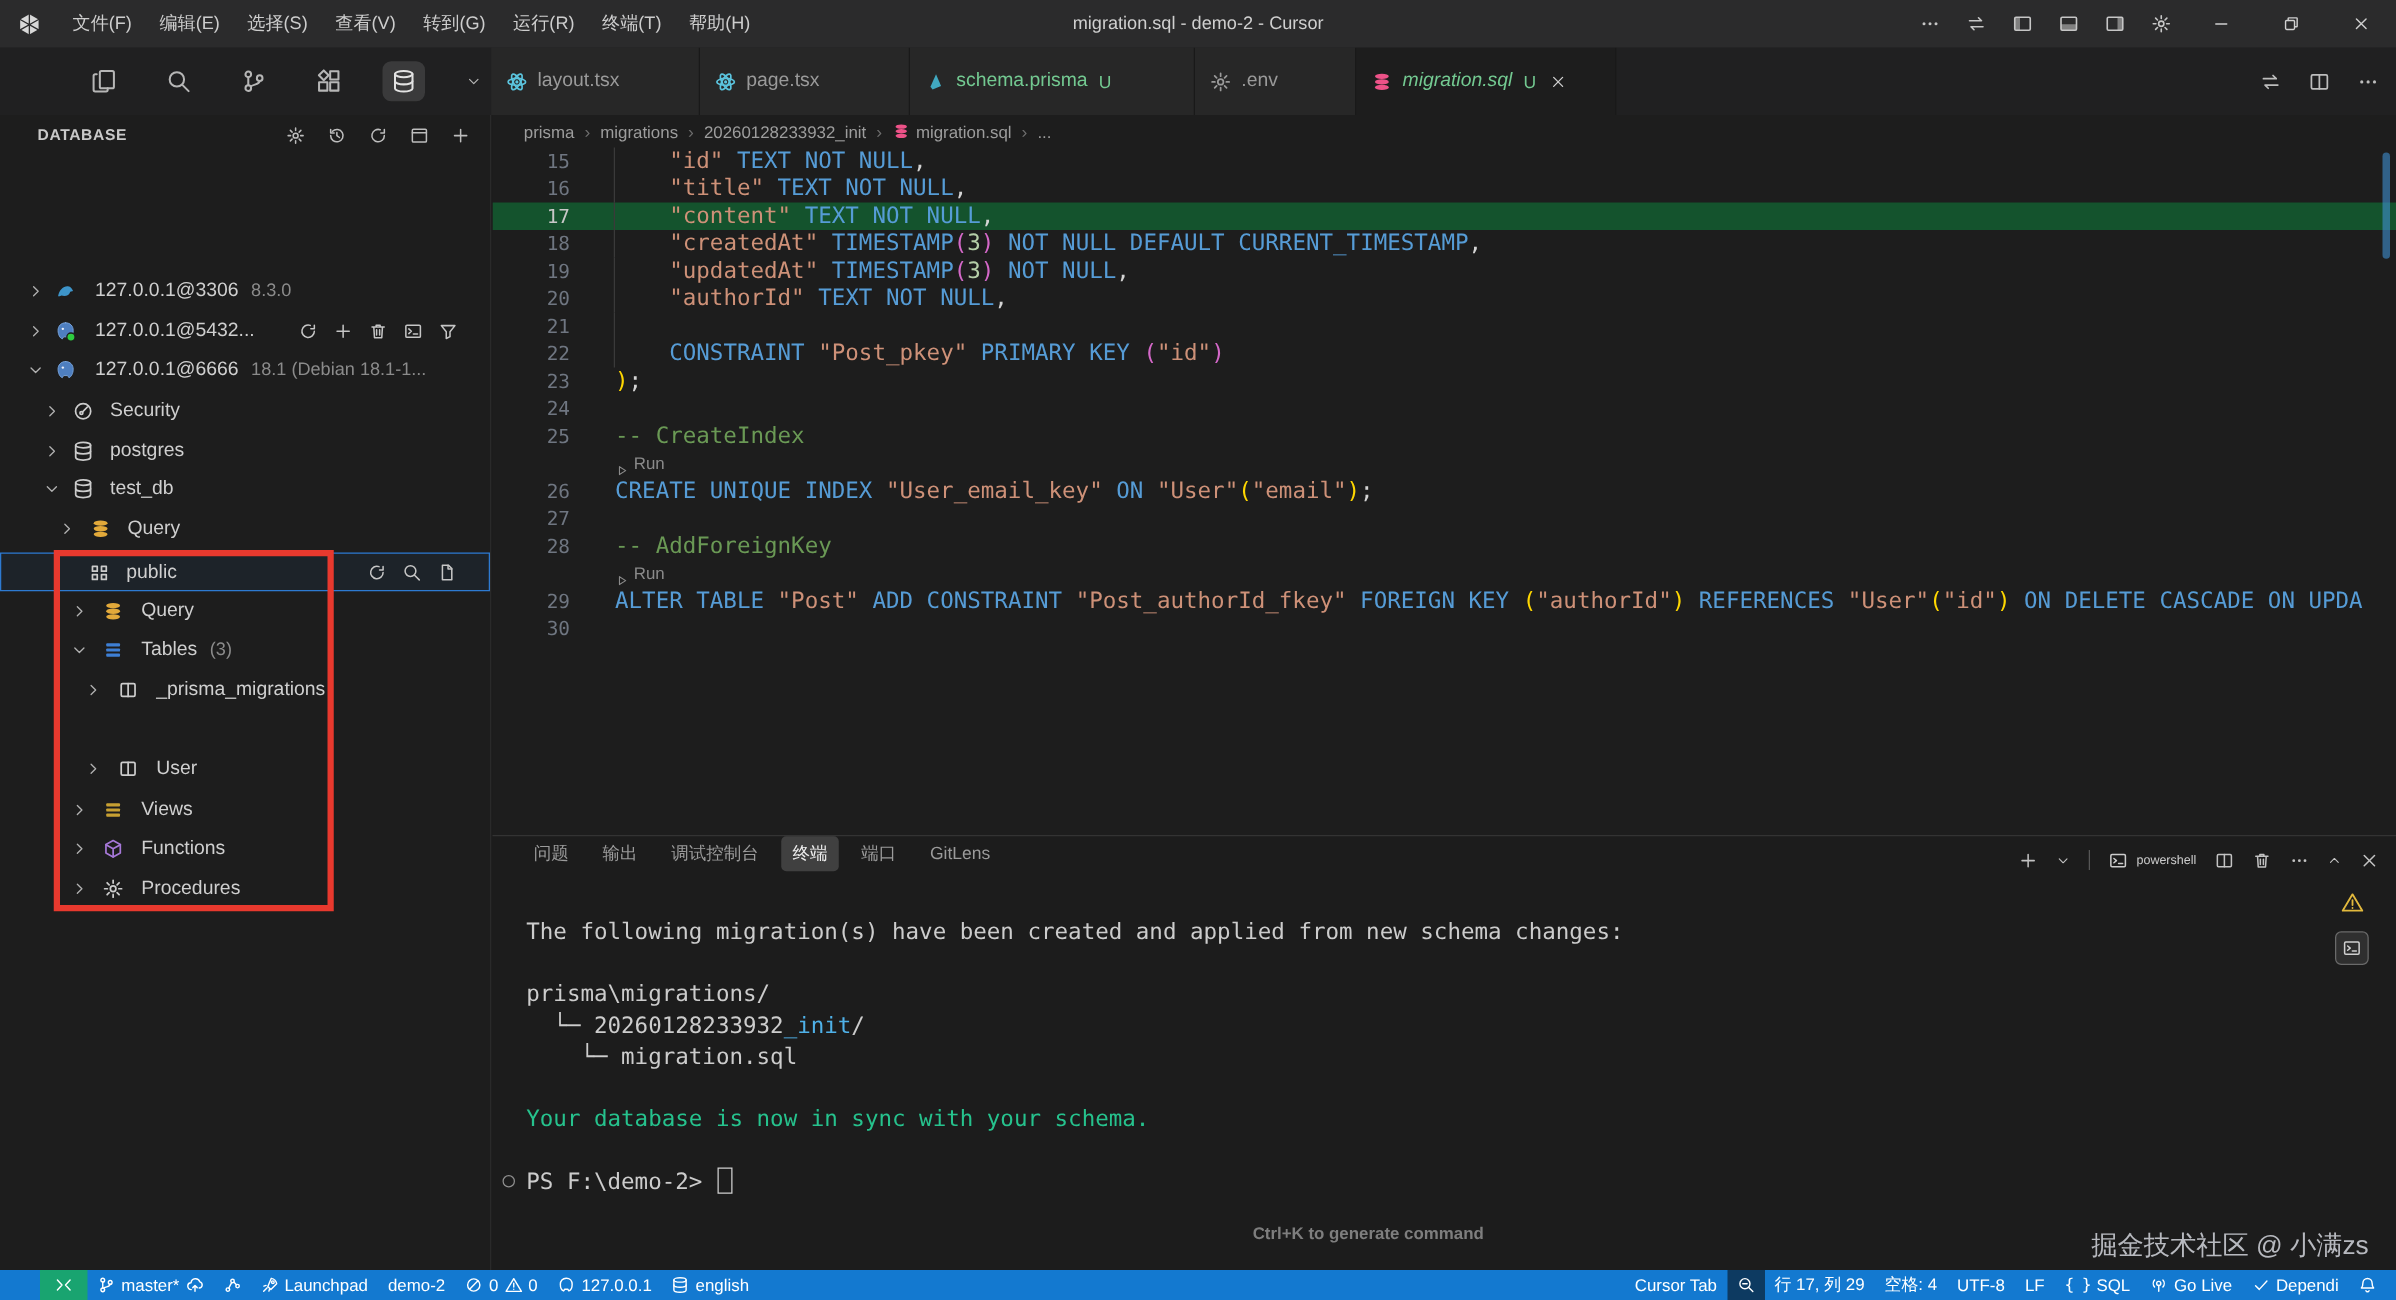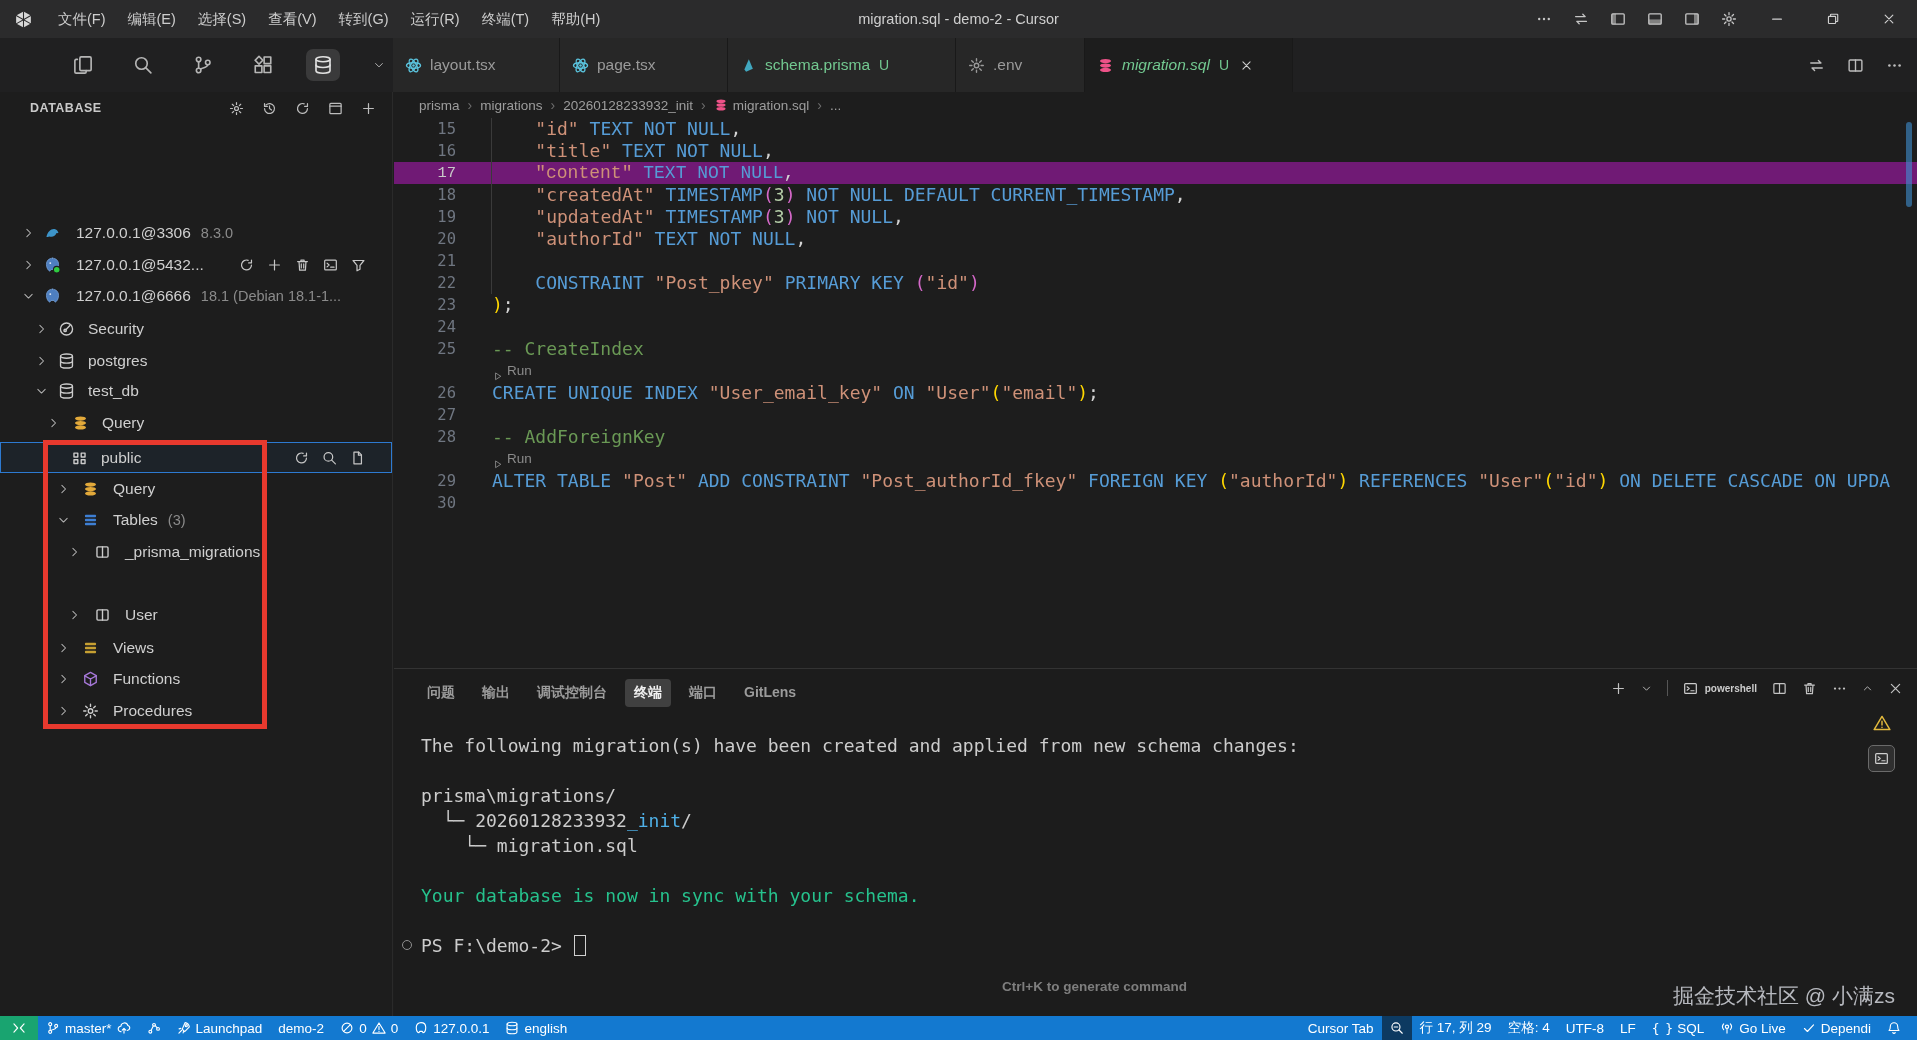"17" .cl.cur { background: #701a75 -> #14532d; font-family: Liberation Mono, monospace -> none }
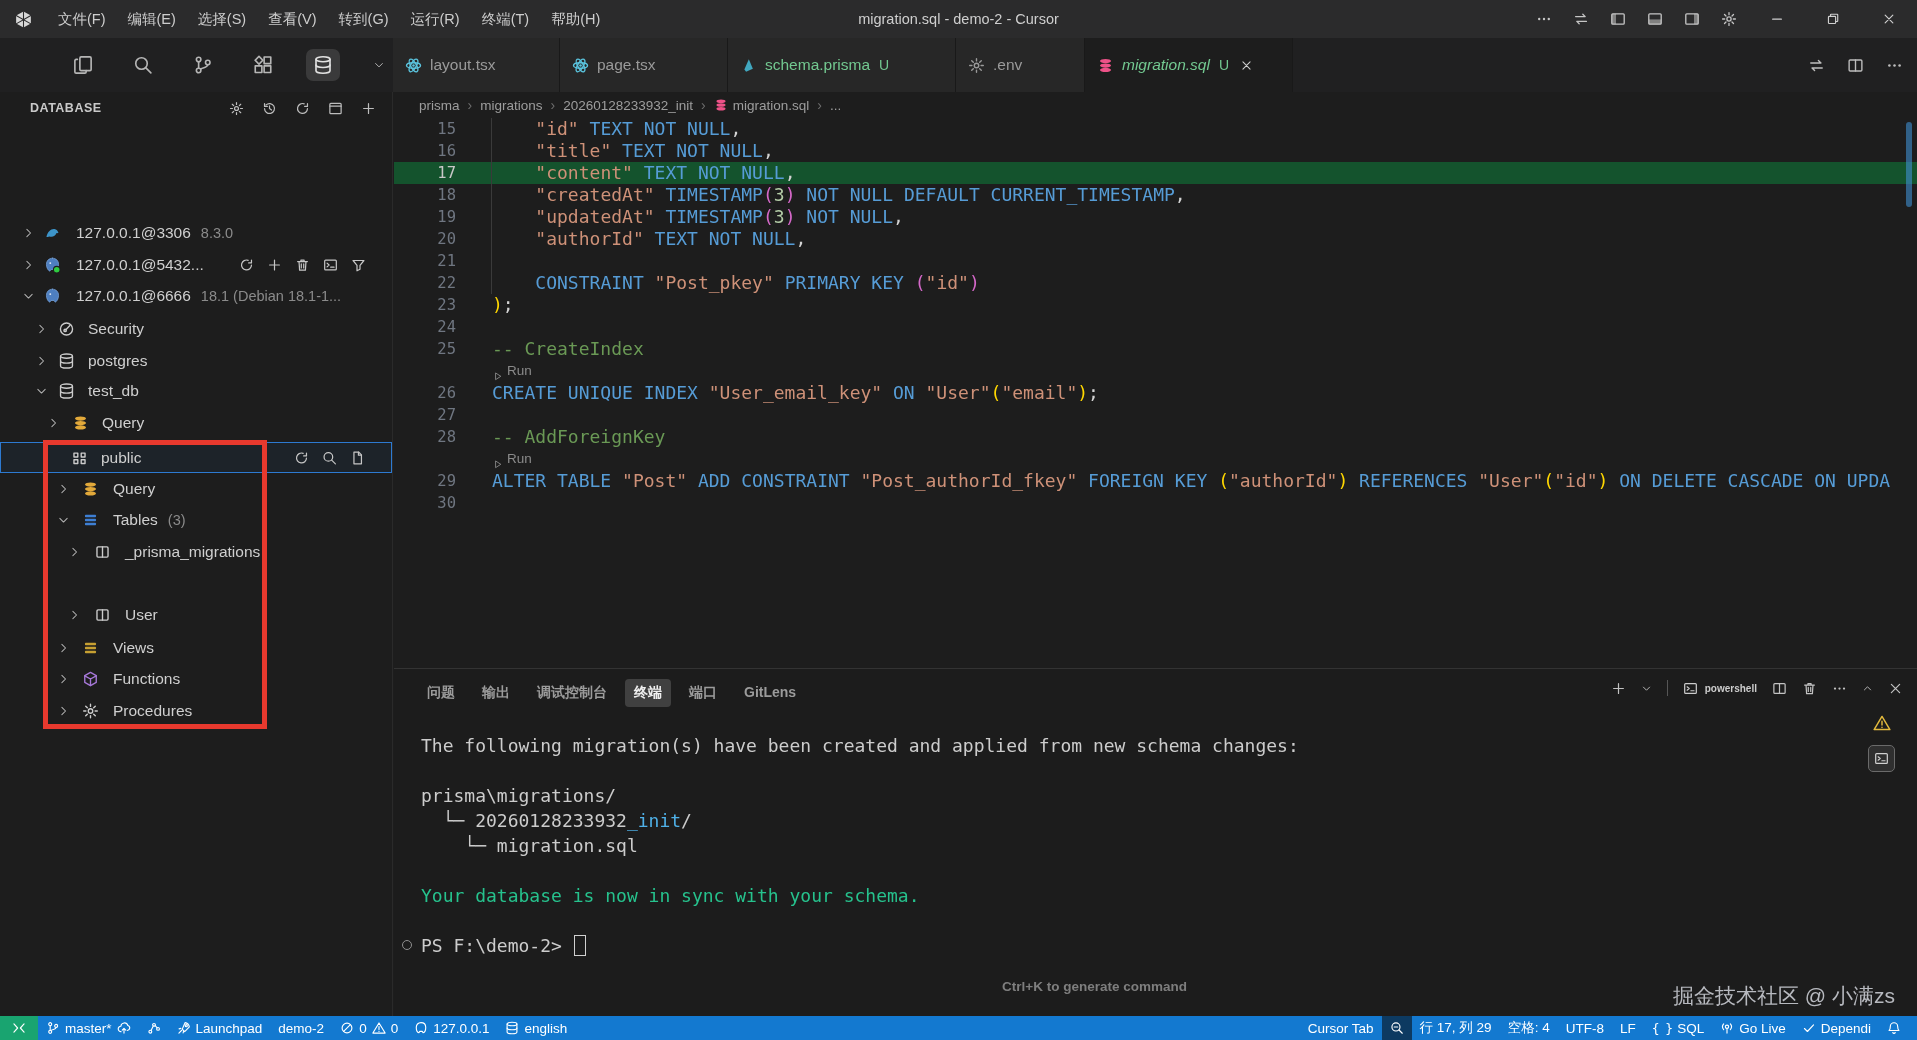"问题" .pheader { align-items: flex-end -> flex-start; font-weight: bold -> none }
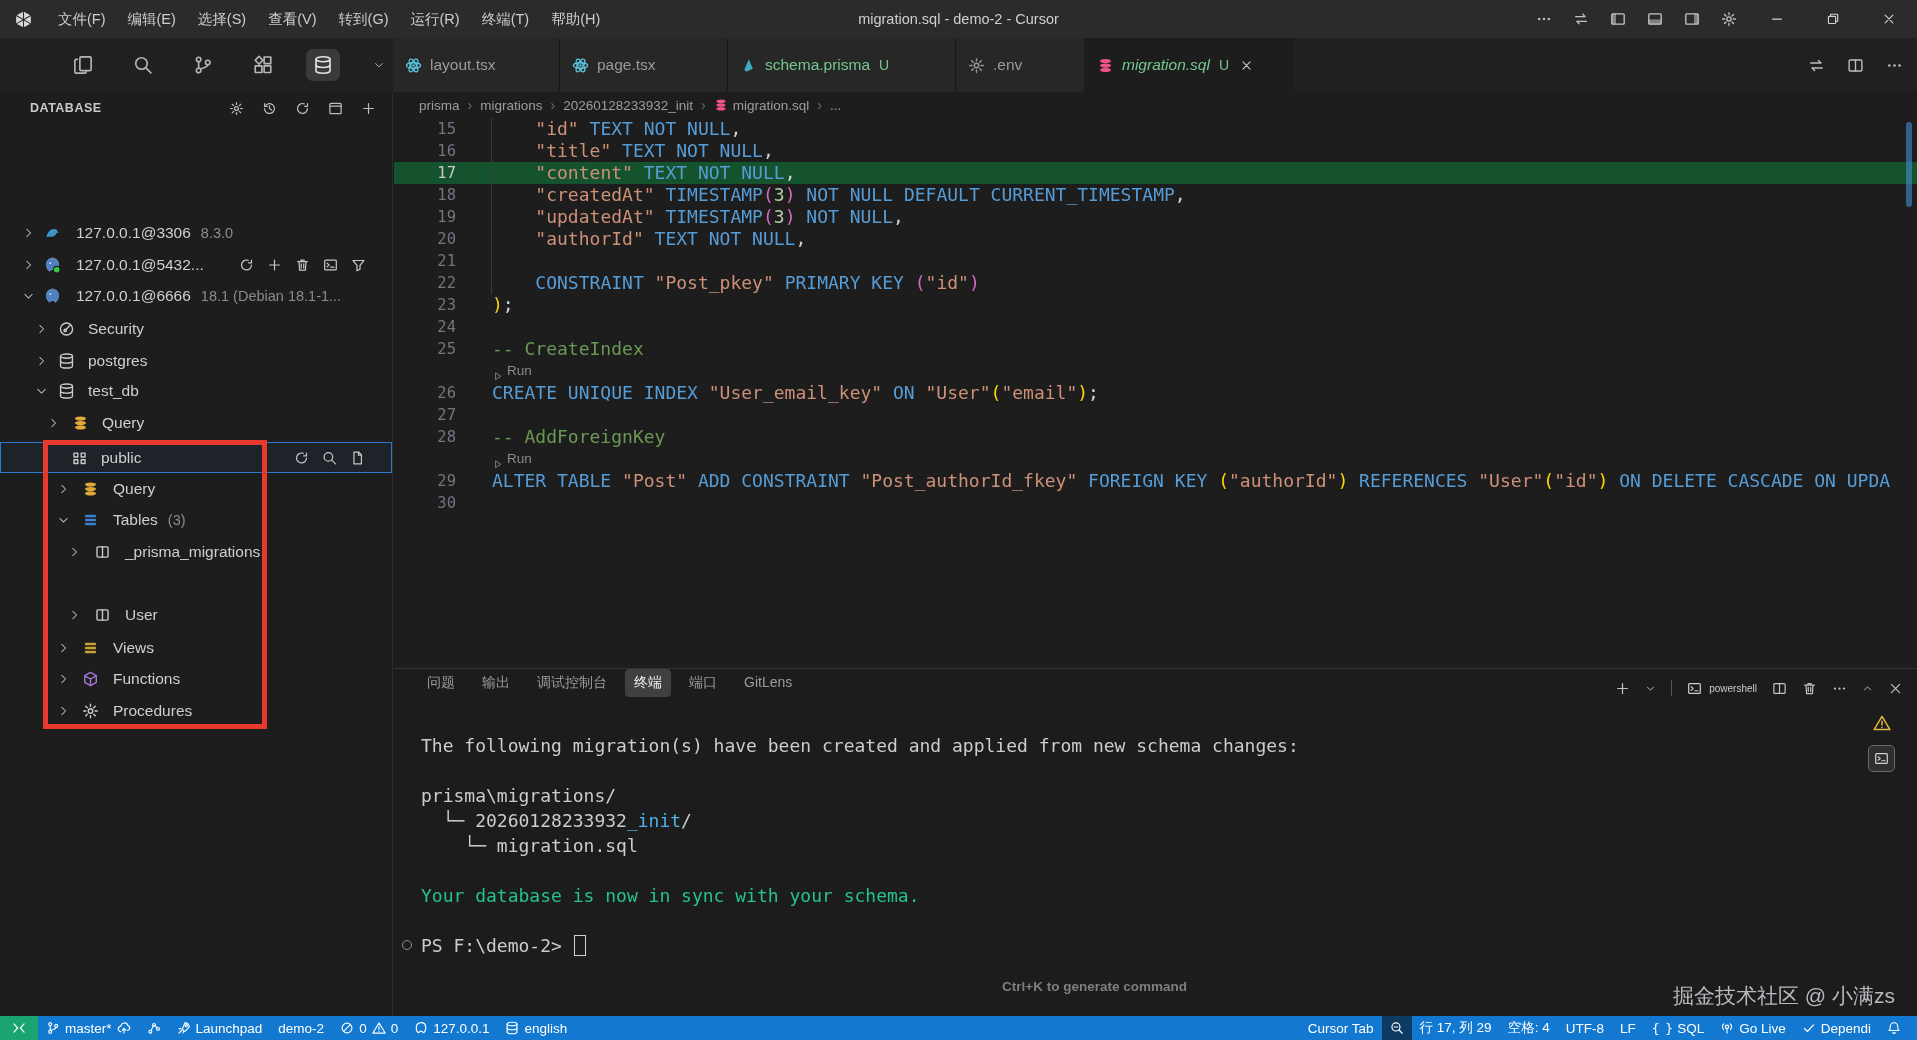"master*" .sbleft { padding-left: none -> 32px }
